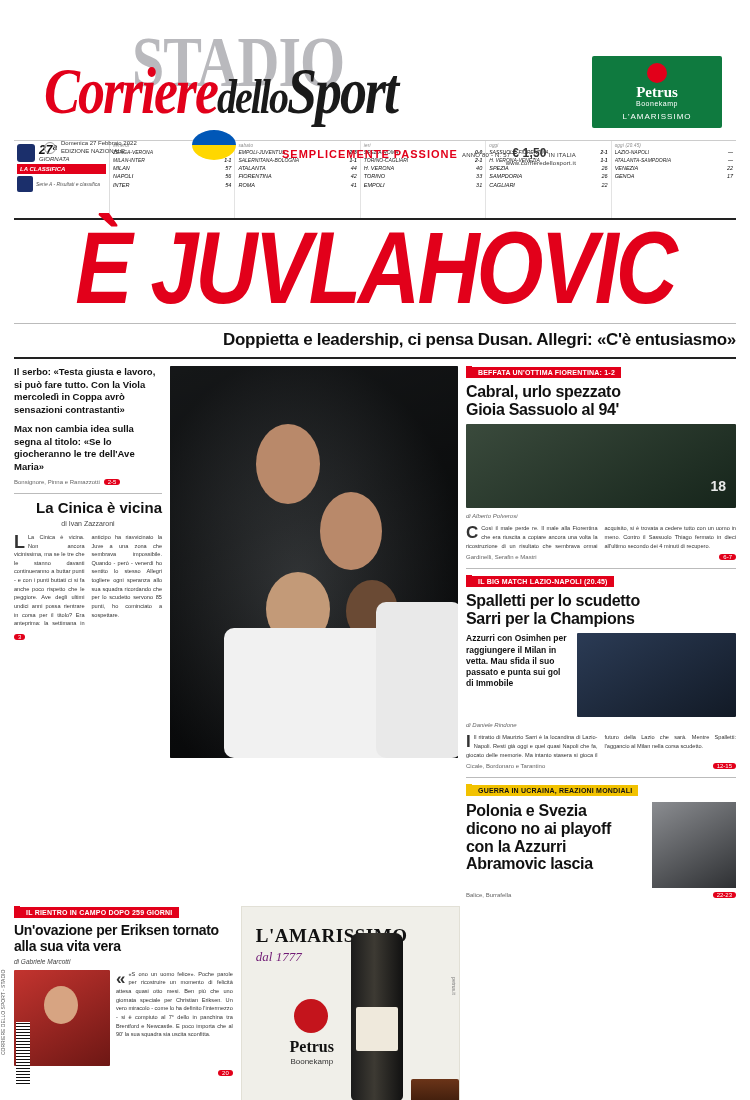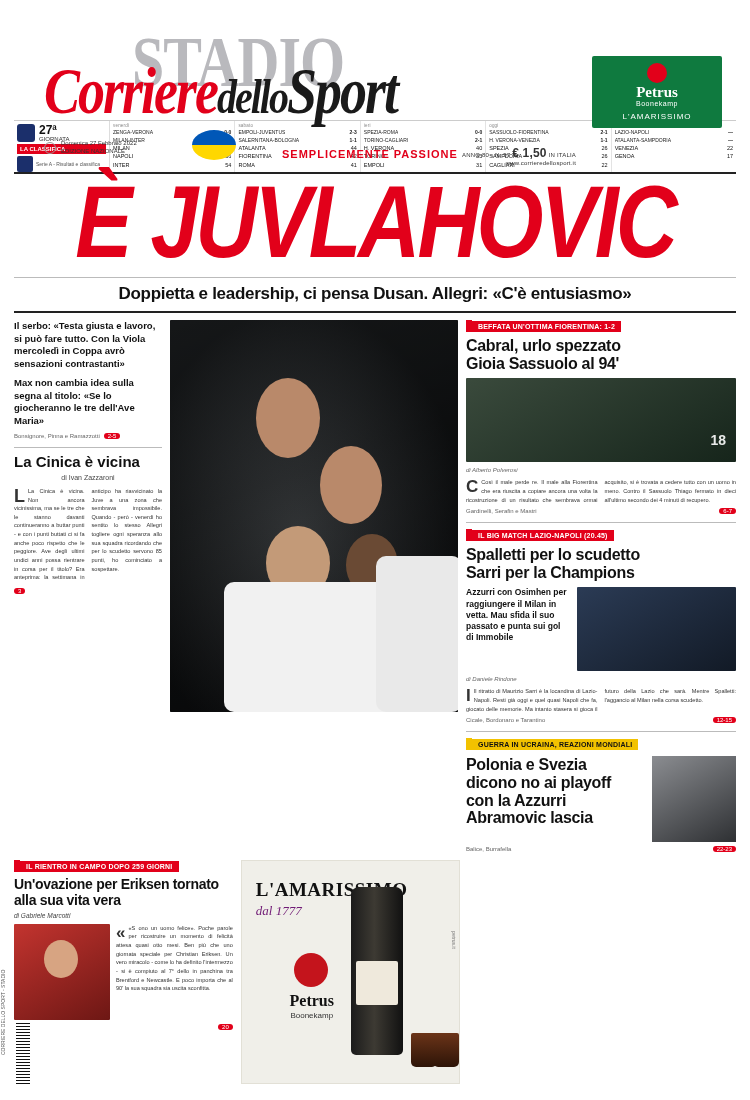"27ª" .strip { font-style: none -> italic; height: 54px -> 80px; margin-top: 0 -> 20px }
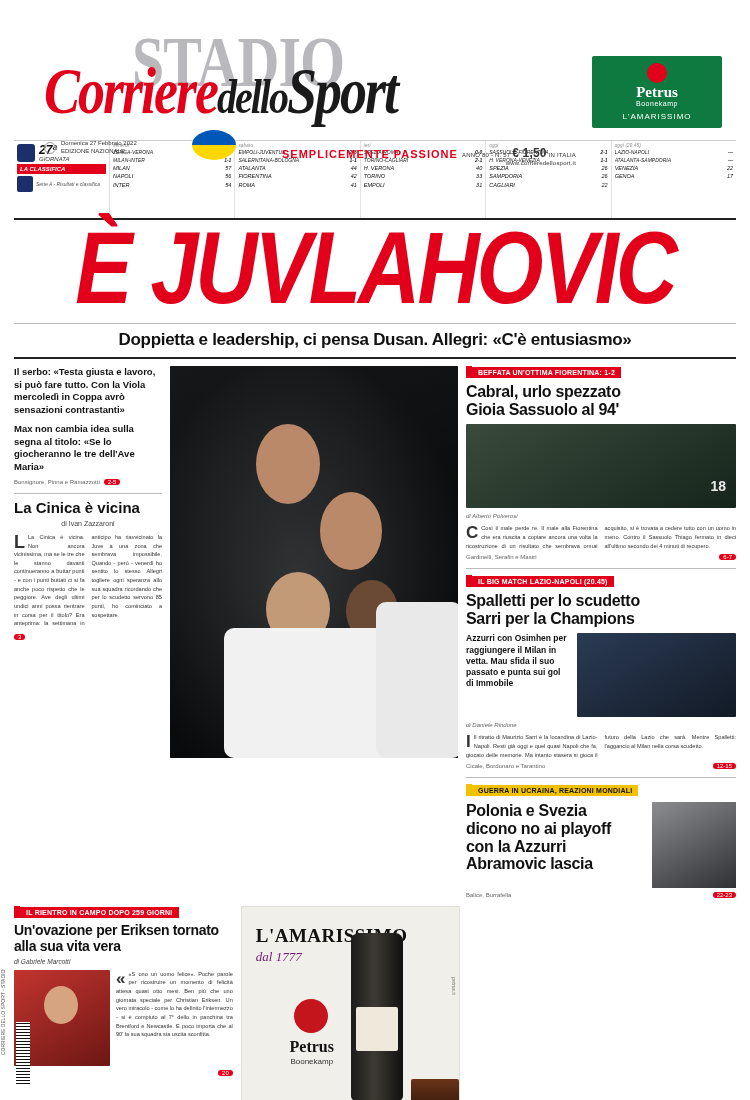"Doppietta e leadership, ci pensa" .subhead { text-align: center -> right }
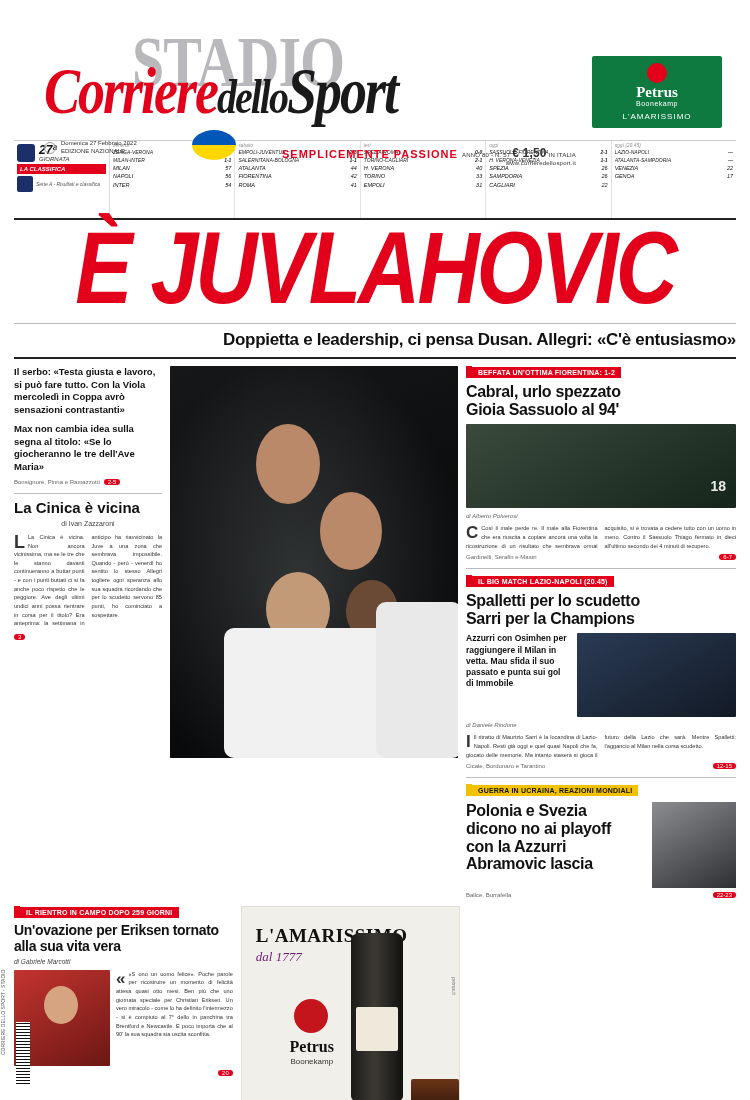"La Cinica è vicina" .col-title { text-align: left -> right }
